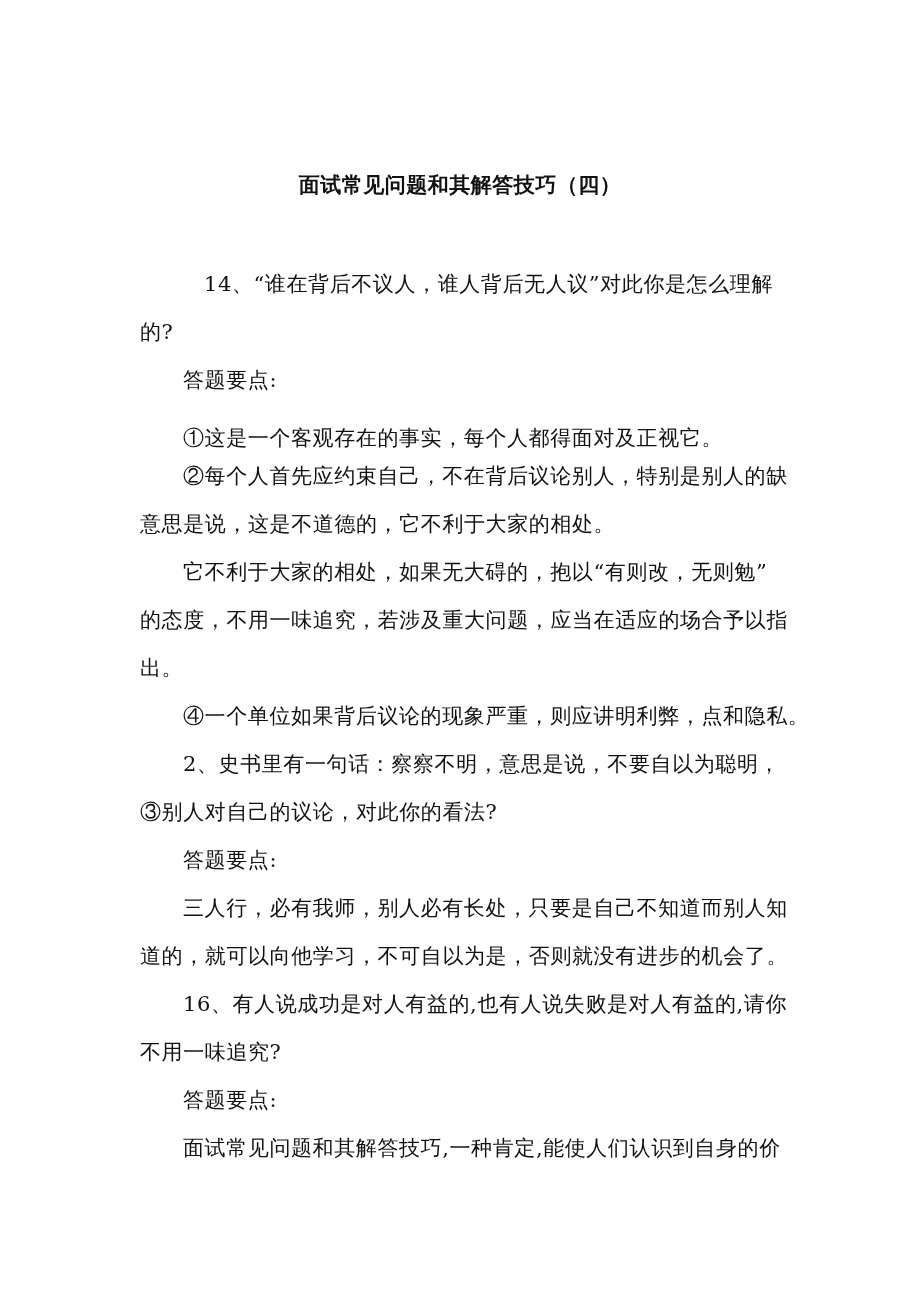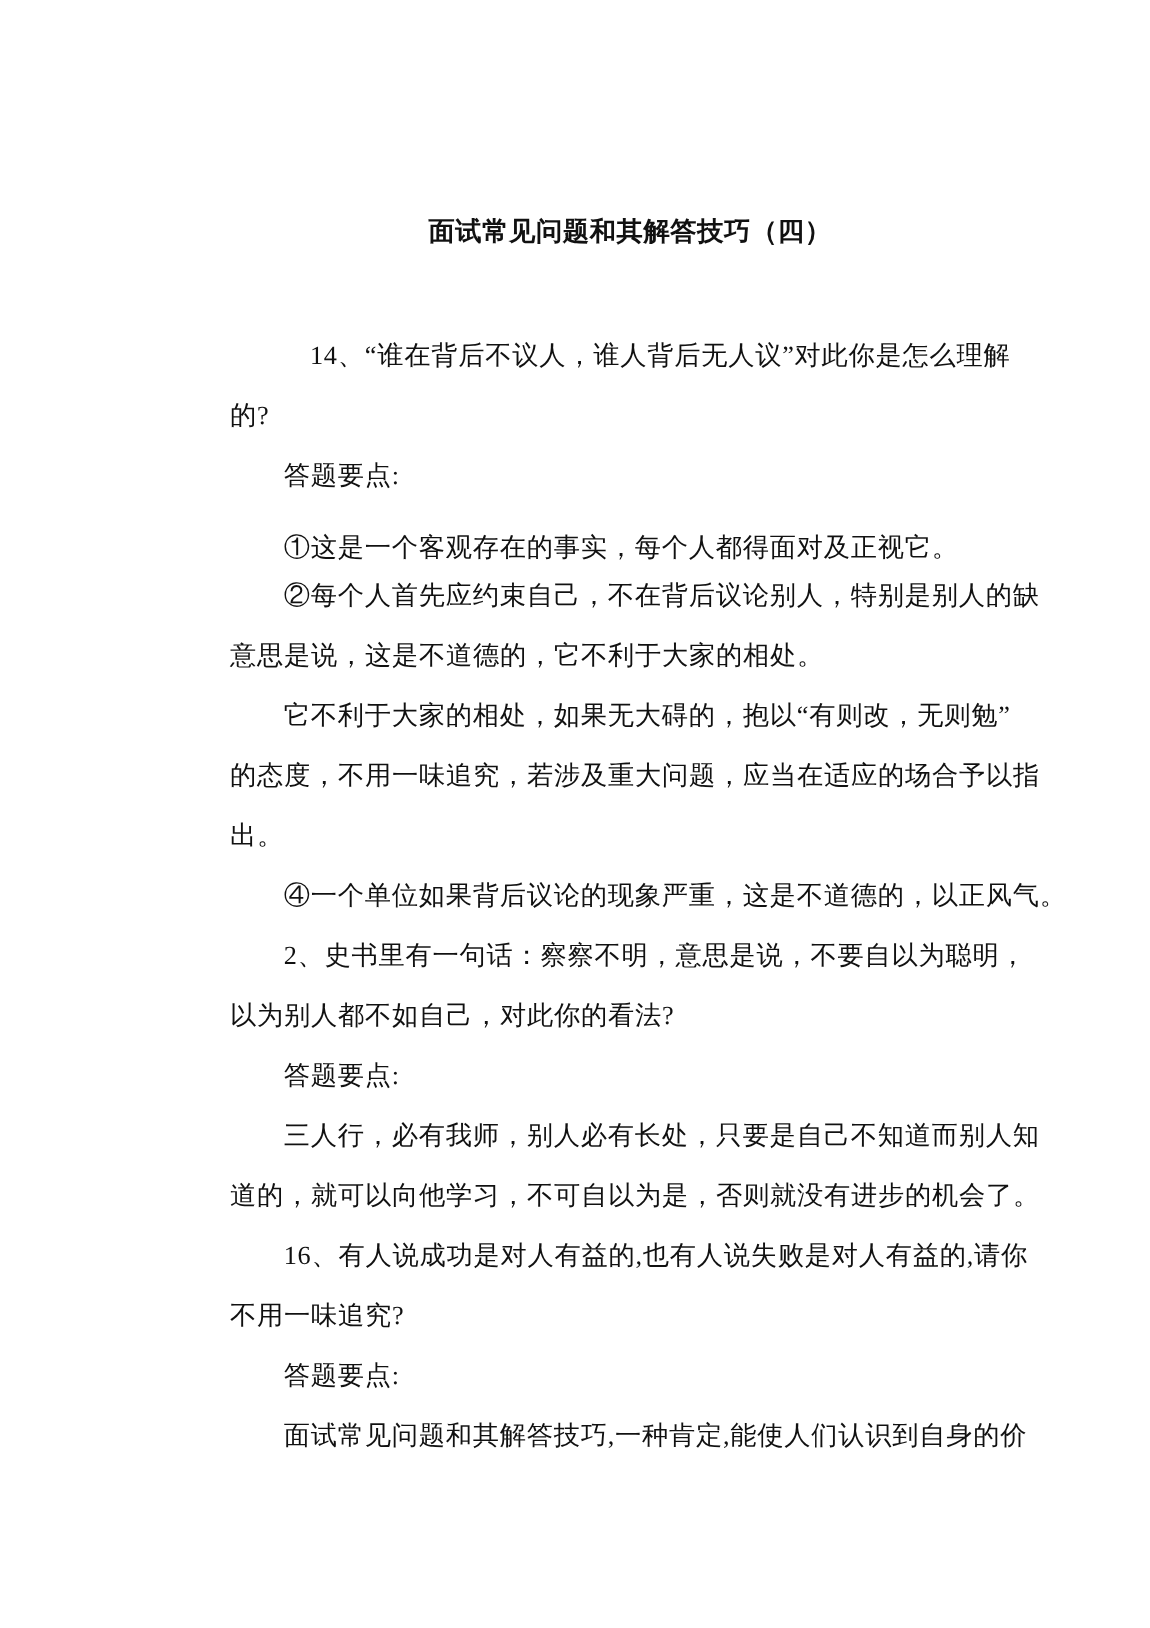"面试常见问题和其解答技巧（四）" .page { margin-left: 44px -> none }
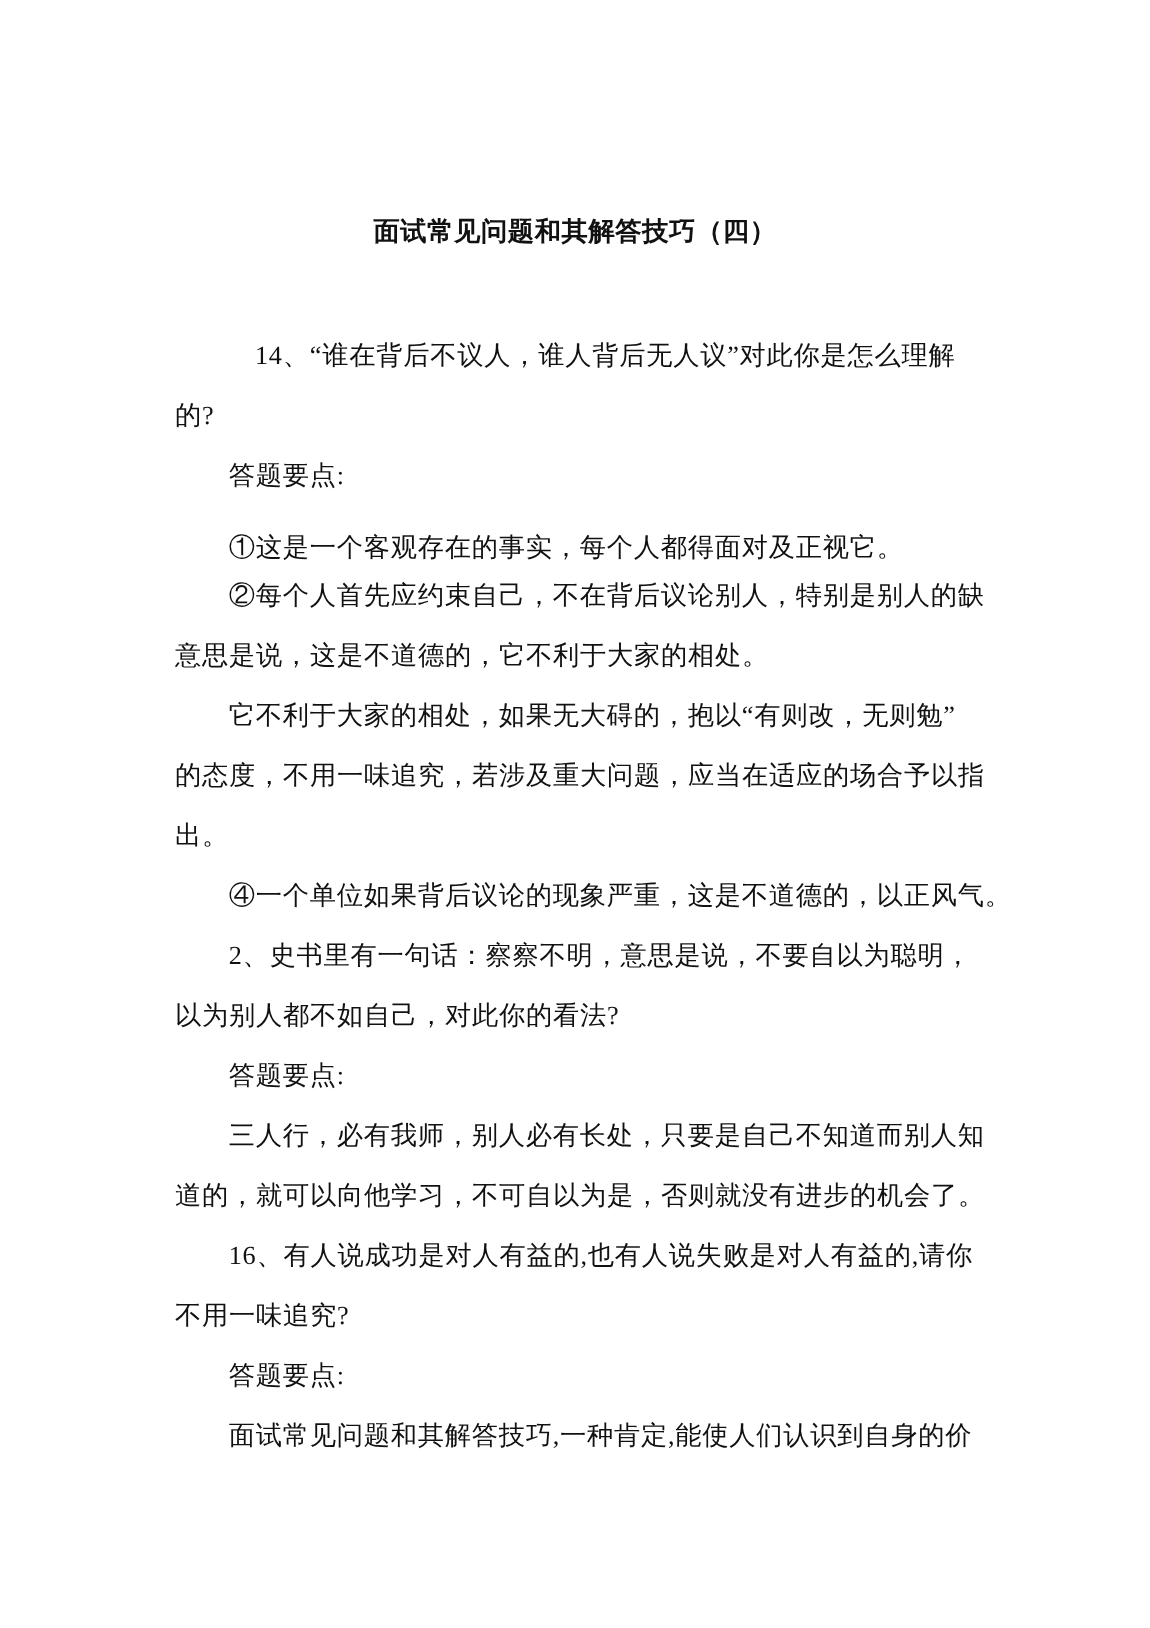"14、“谁在背后不议人，谁人背后无人议”对此你是怎么理解" .line { font-family: Liberation Serif, serif -> none }
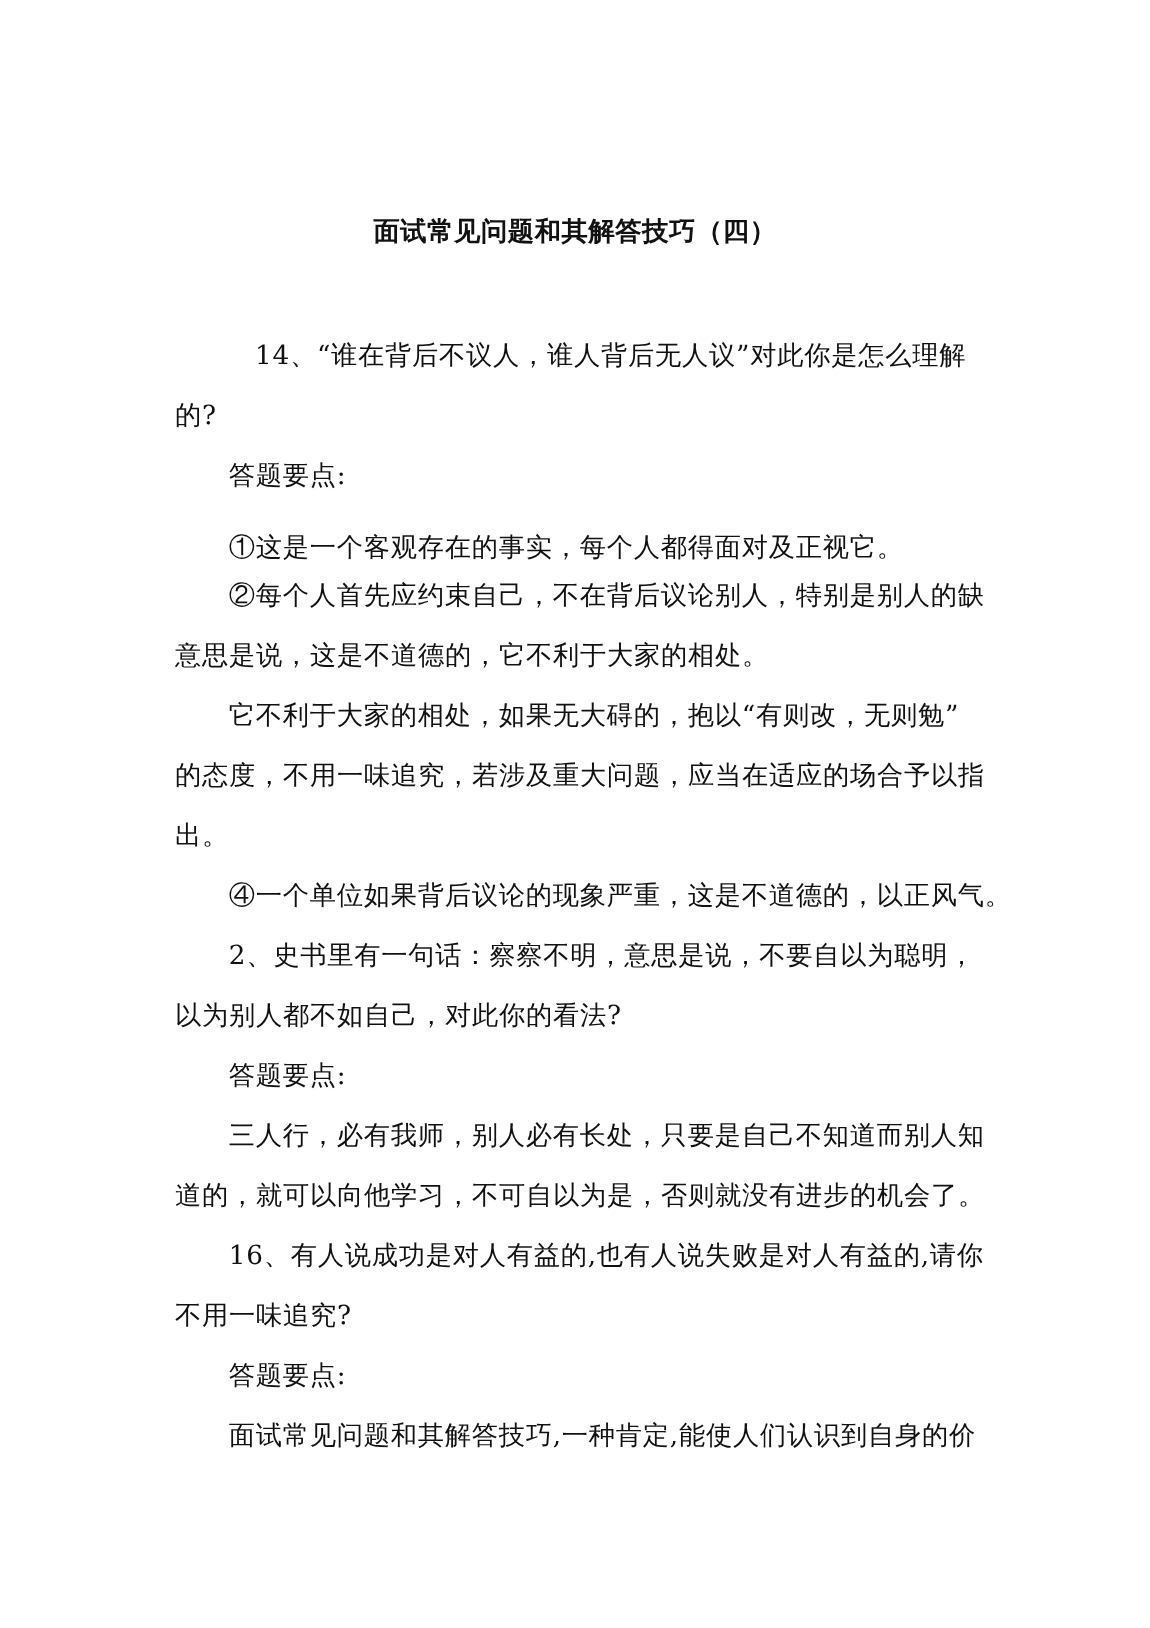"④一个单位如果背后议论的现象严重，这是不道德的，以正风气。" div.line { text: 这是不道德的，以正风气 -> 则应讲明利弊，点和隐私 }
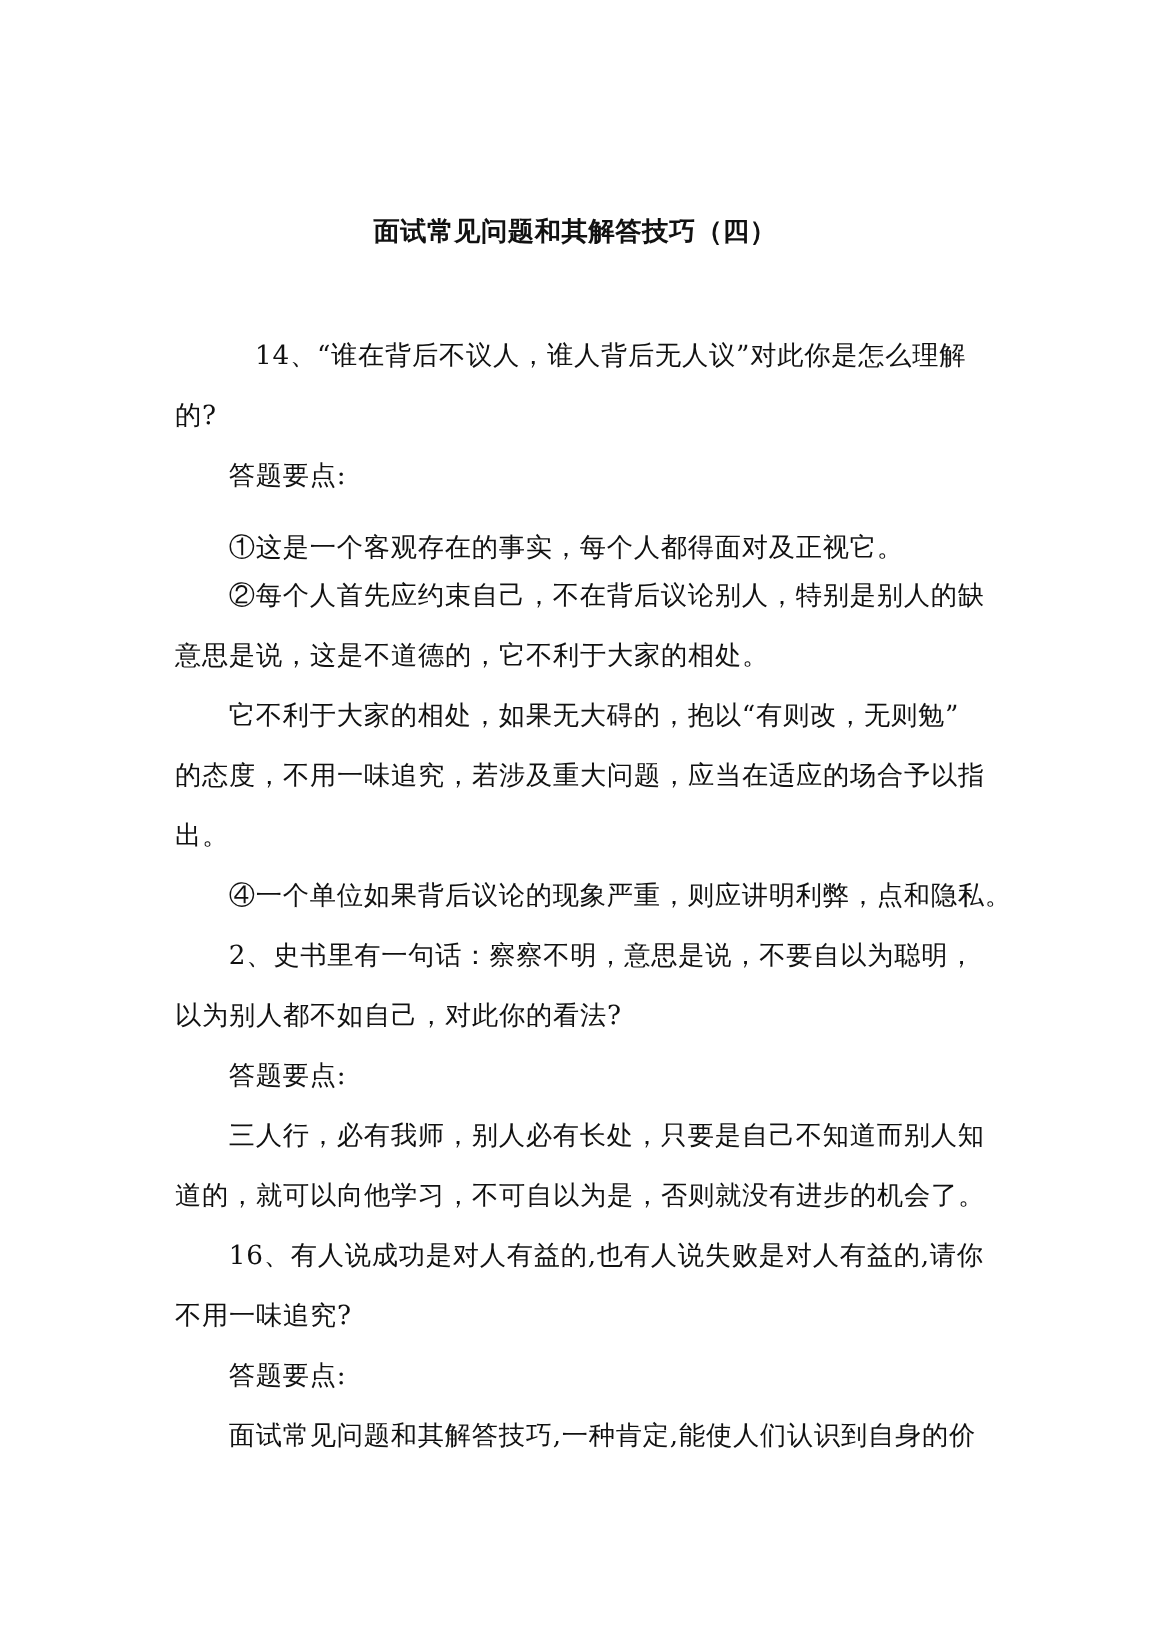"以为别人都不如自己，对此你的看法?" div.line { text: 以为别人都不如自己 -> ③别人对自己的议论 }
